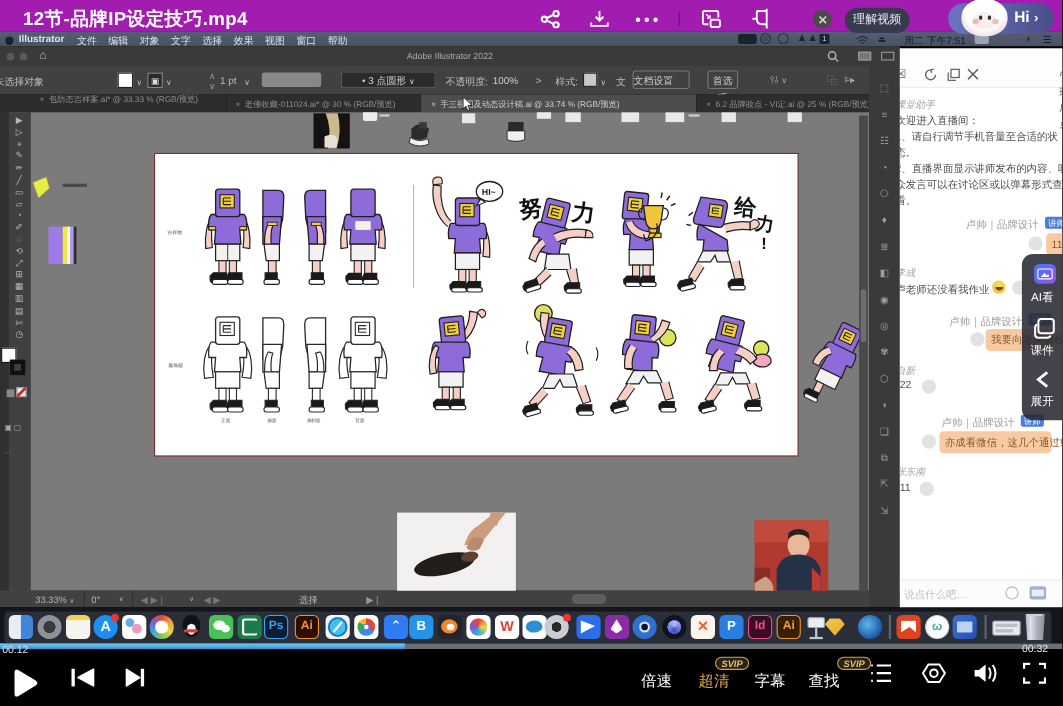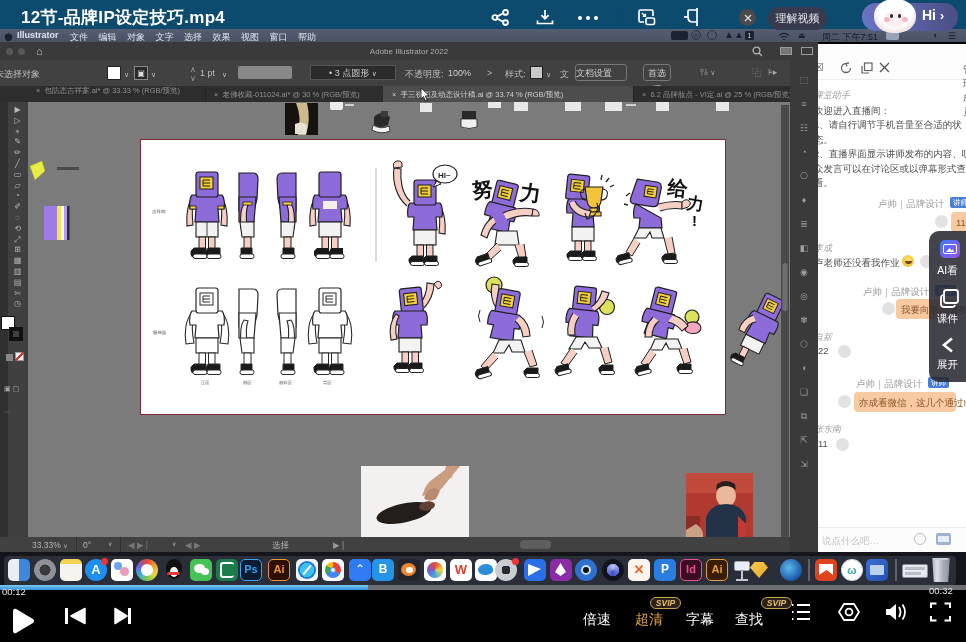"12节-品牌IP设定技巧.mp4" div.abs { background: #0c4a6e -> #a21caf }
